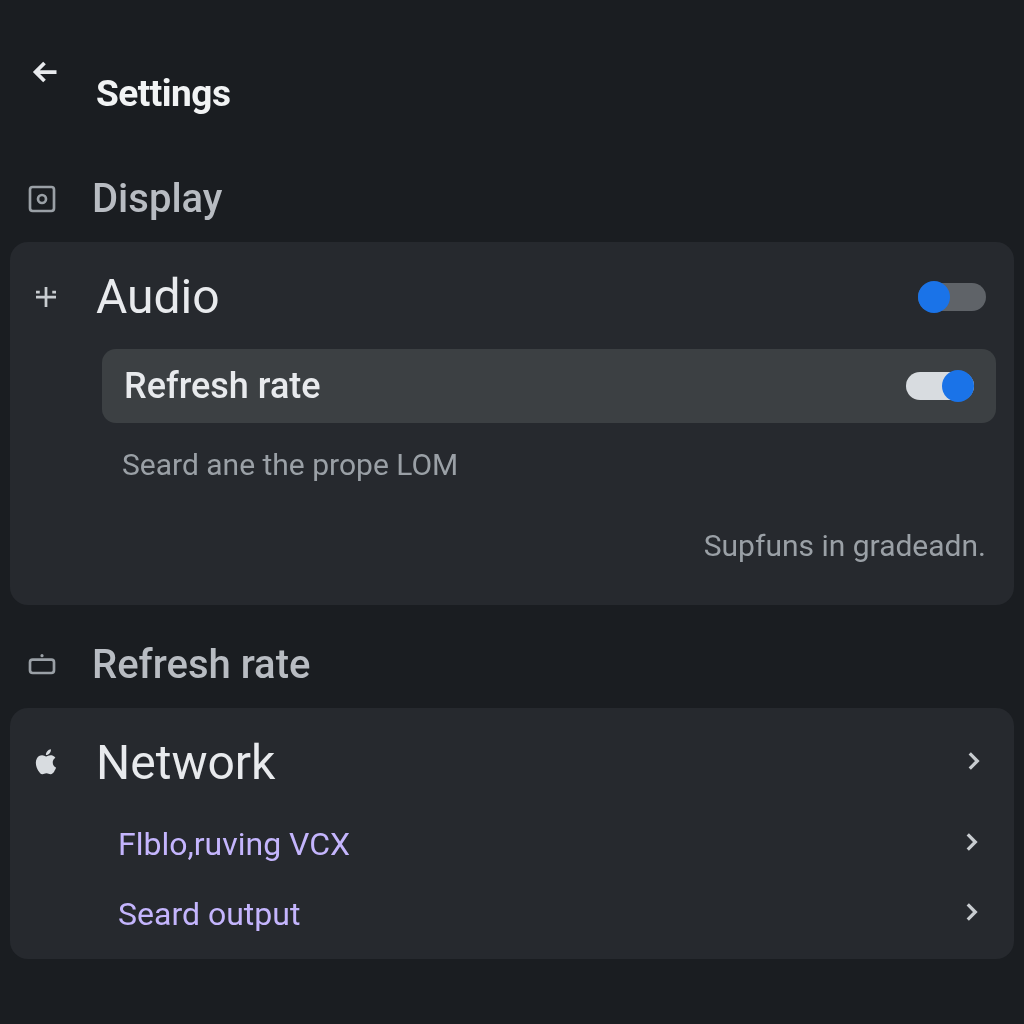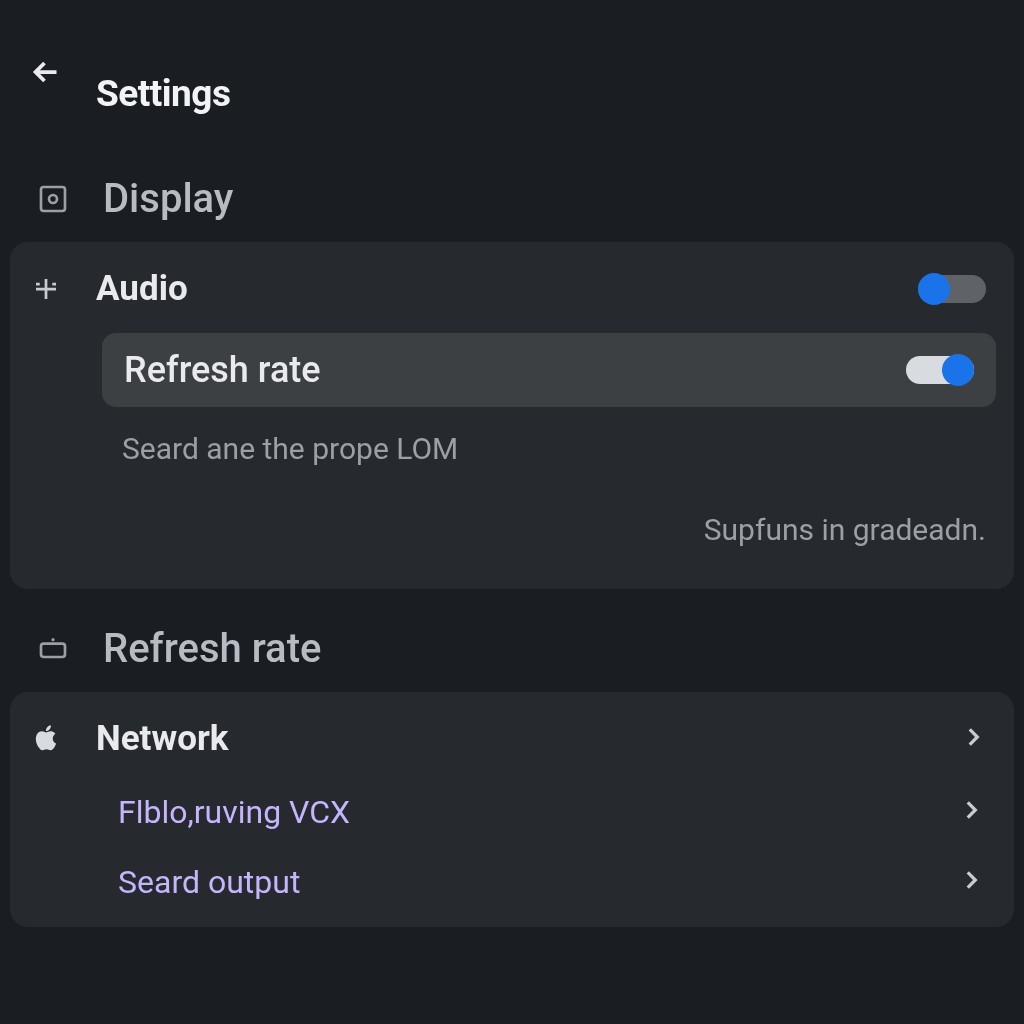"Display" .section-header { padding: 36px 20px 20px 35px -> 36px 20px 20px 24px }
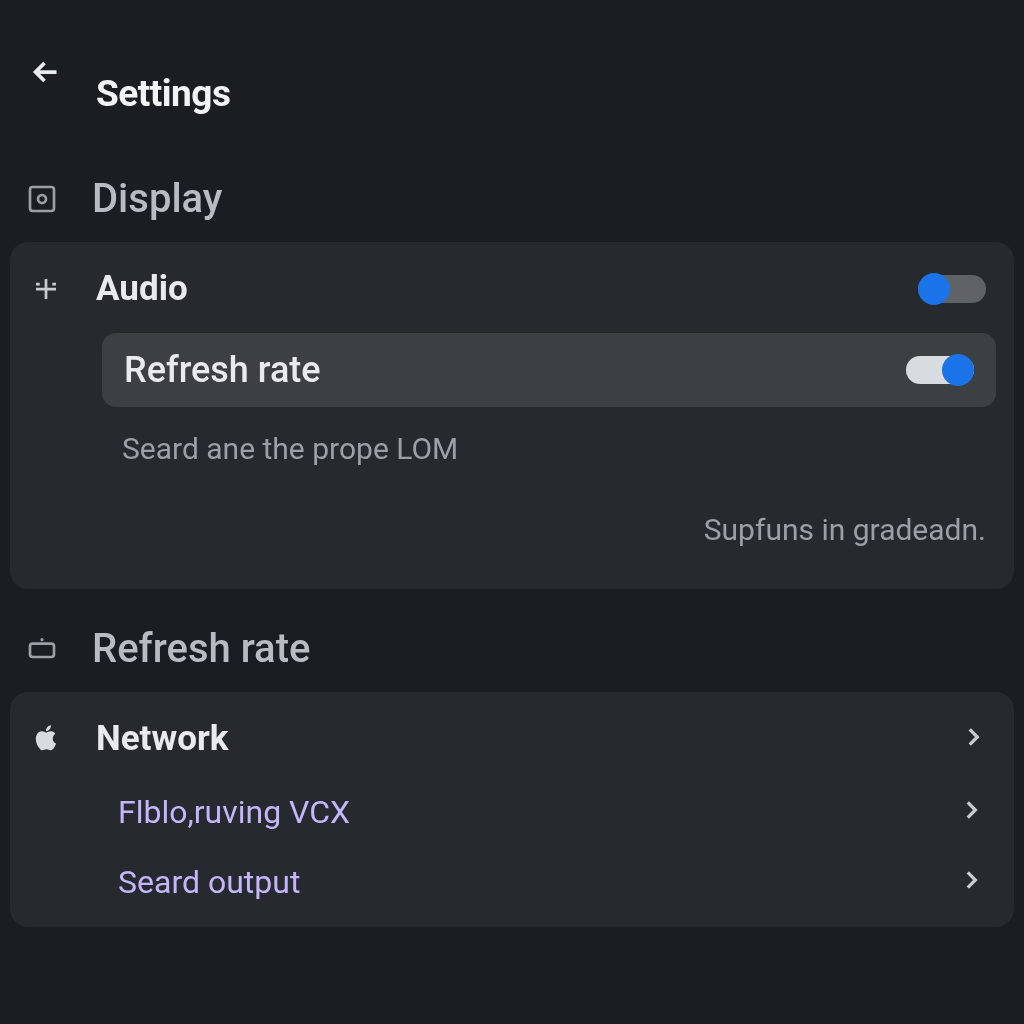"Audio" .row-label { font-size: 35px -> 48px; font-weight: 700 -> 400 }
